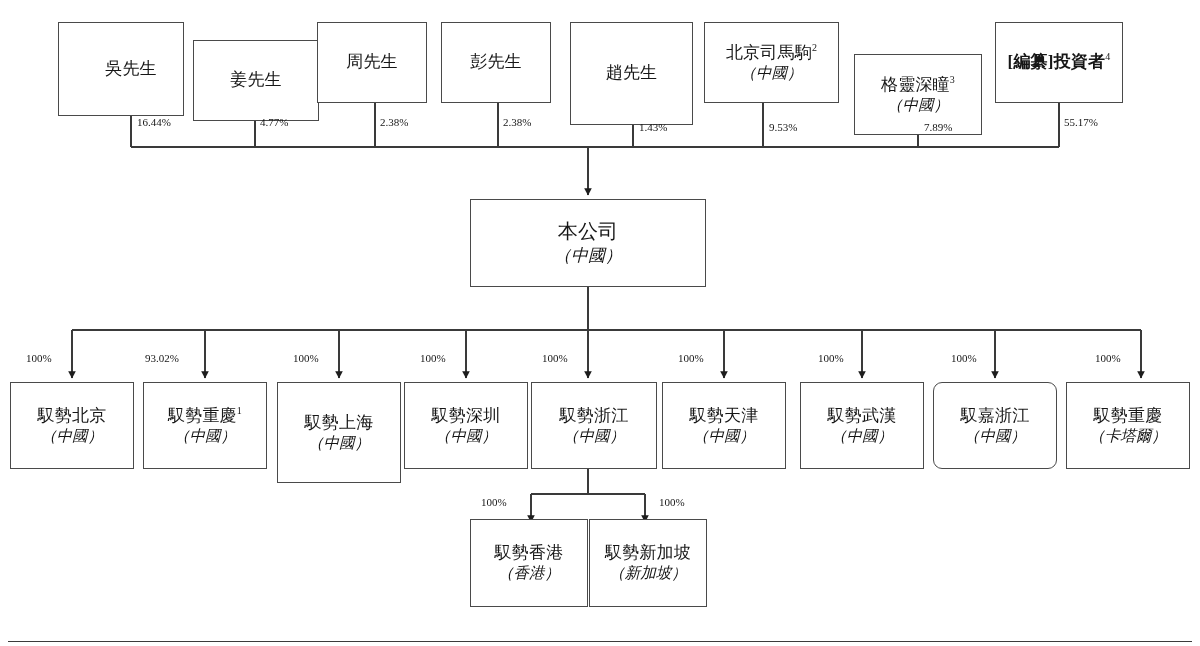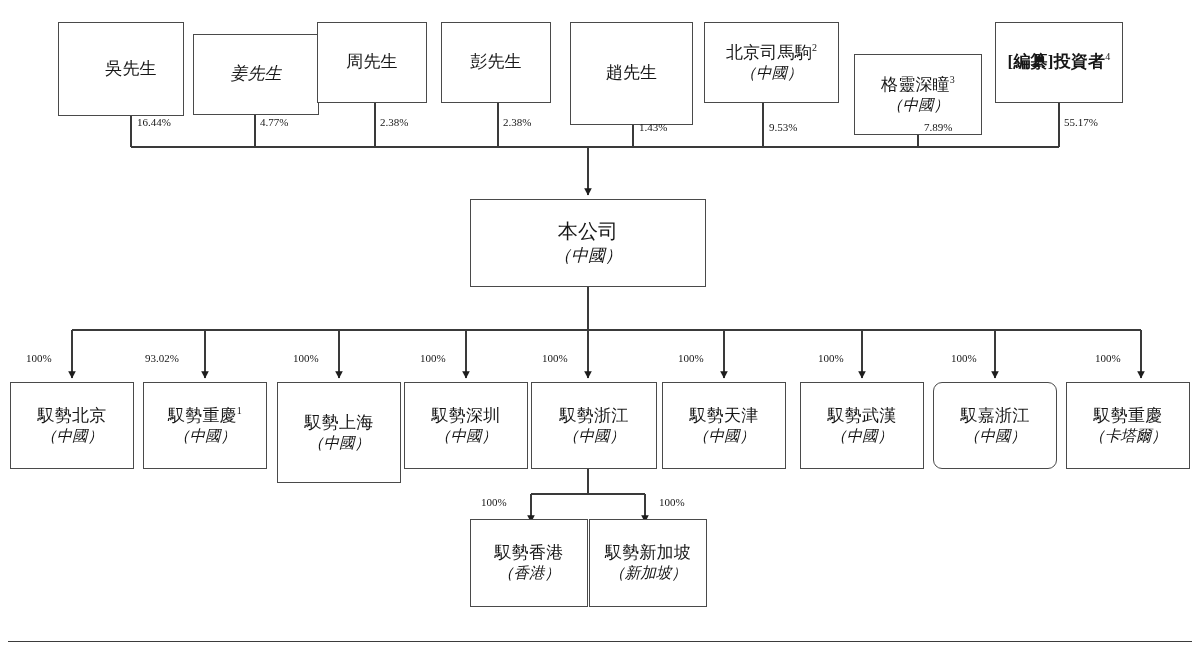"姜先生" div.node { font-style: italic -> none; top: 34px -> 40px }
